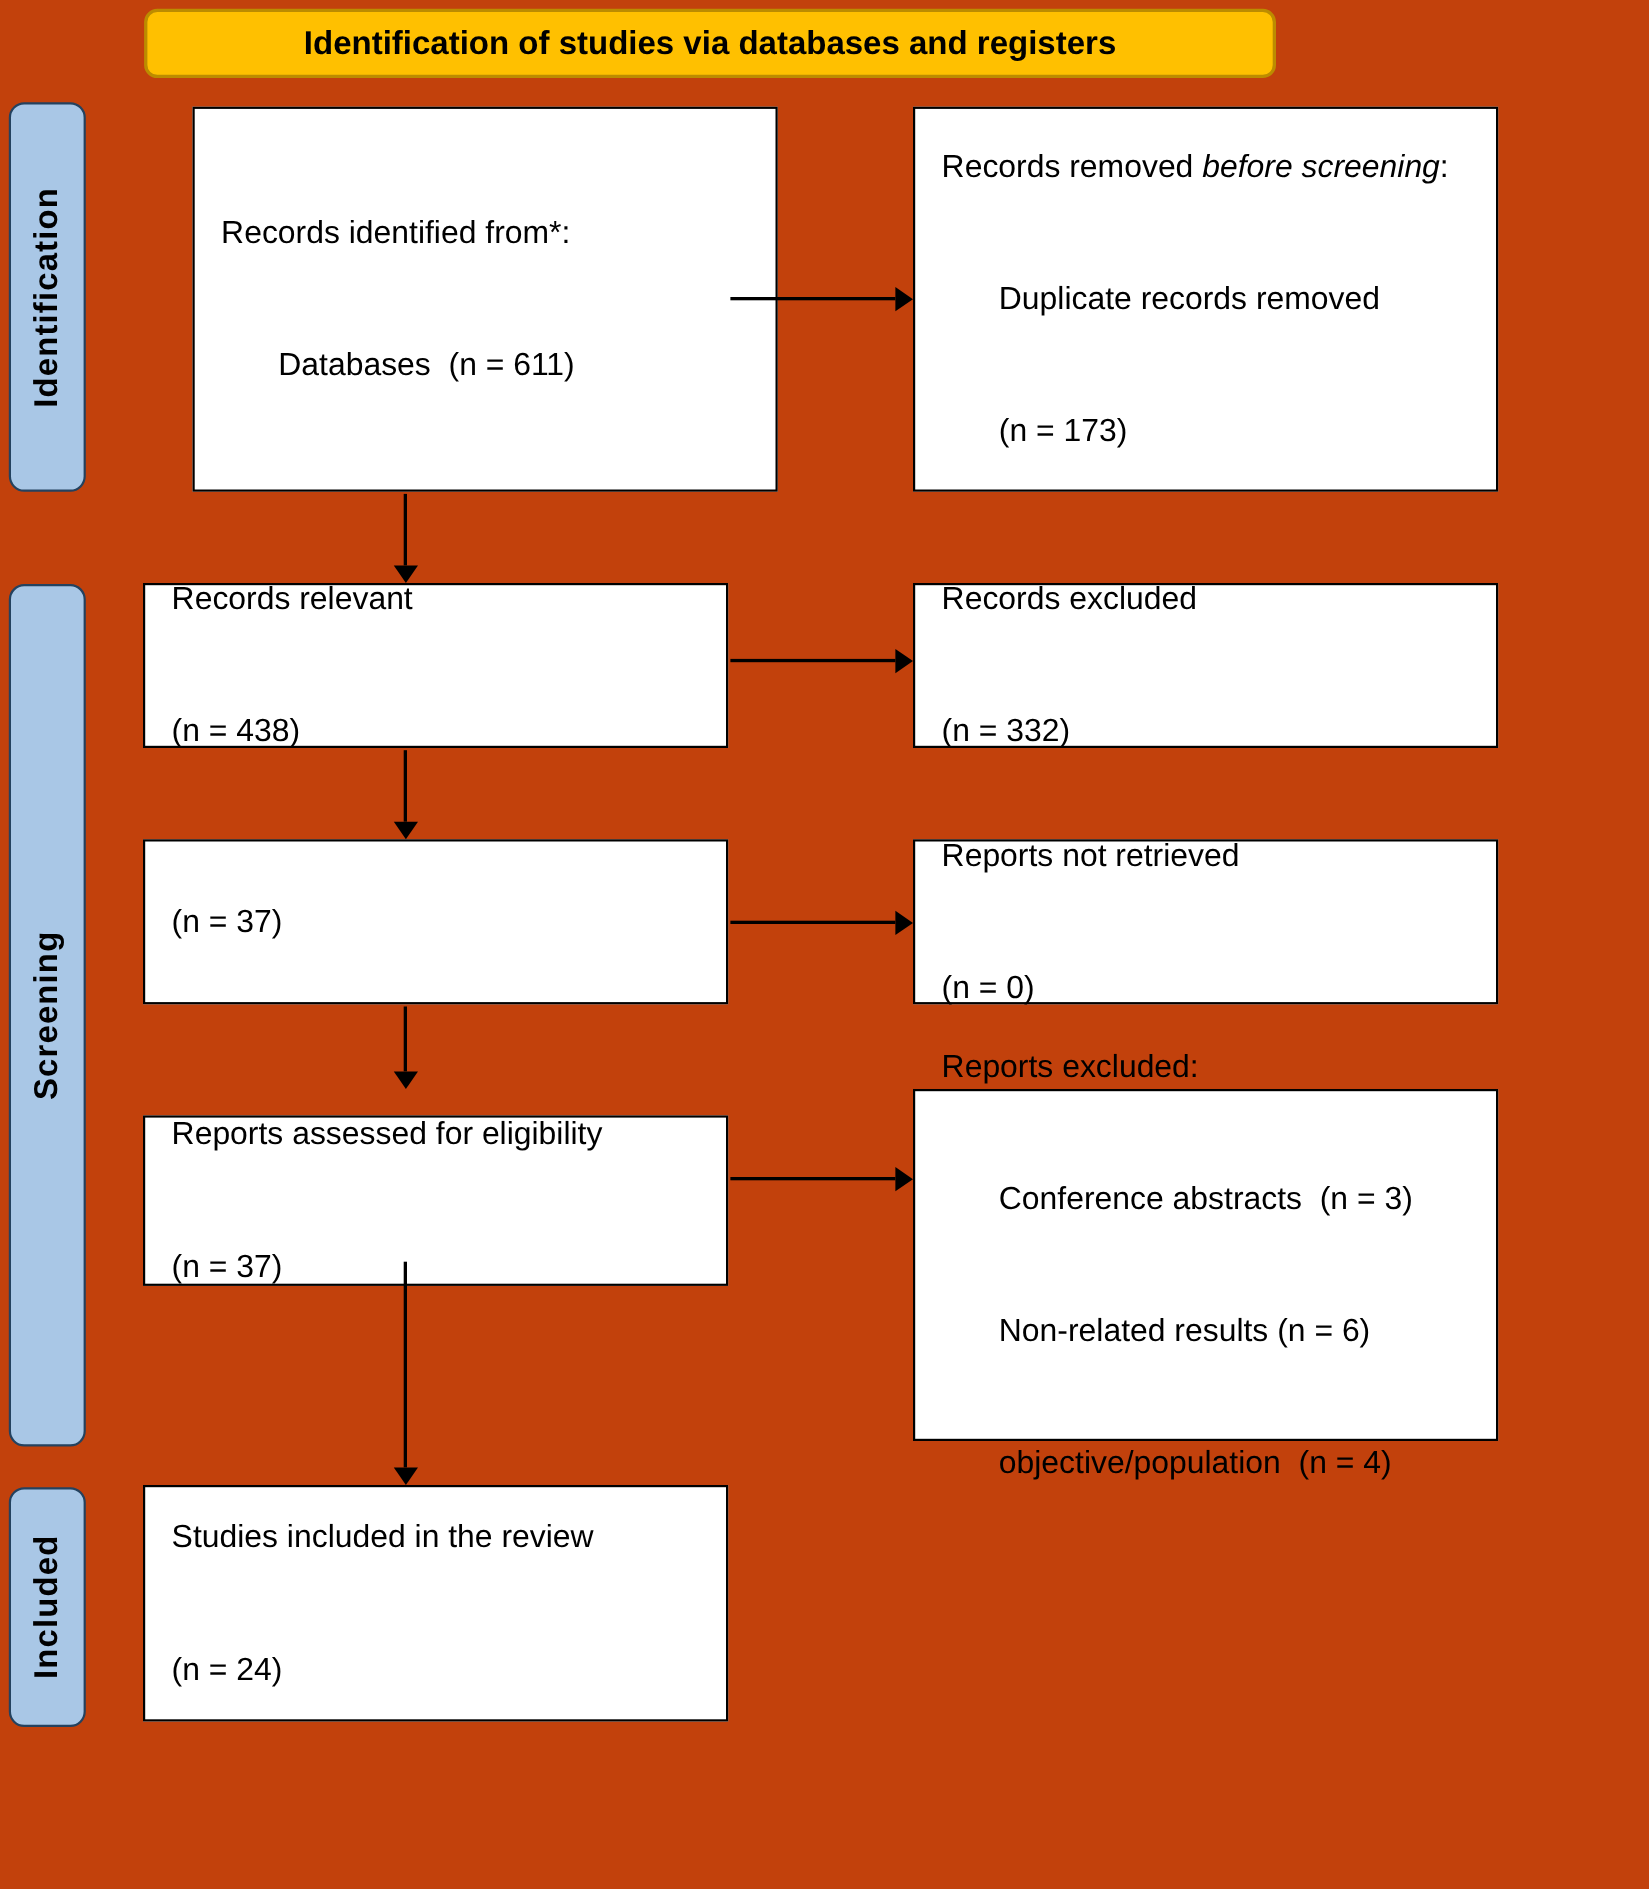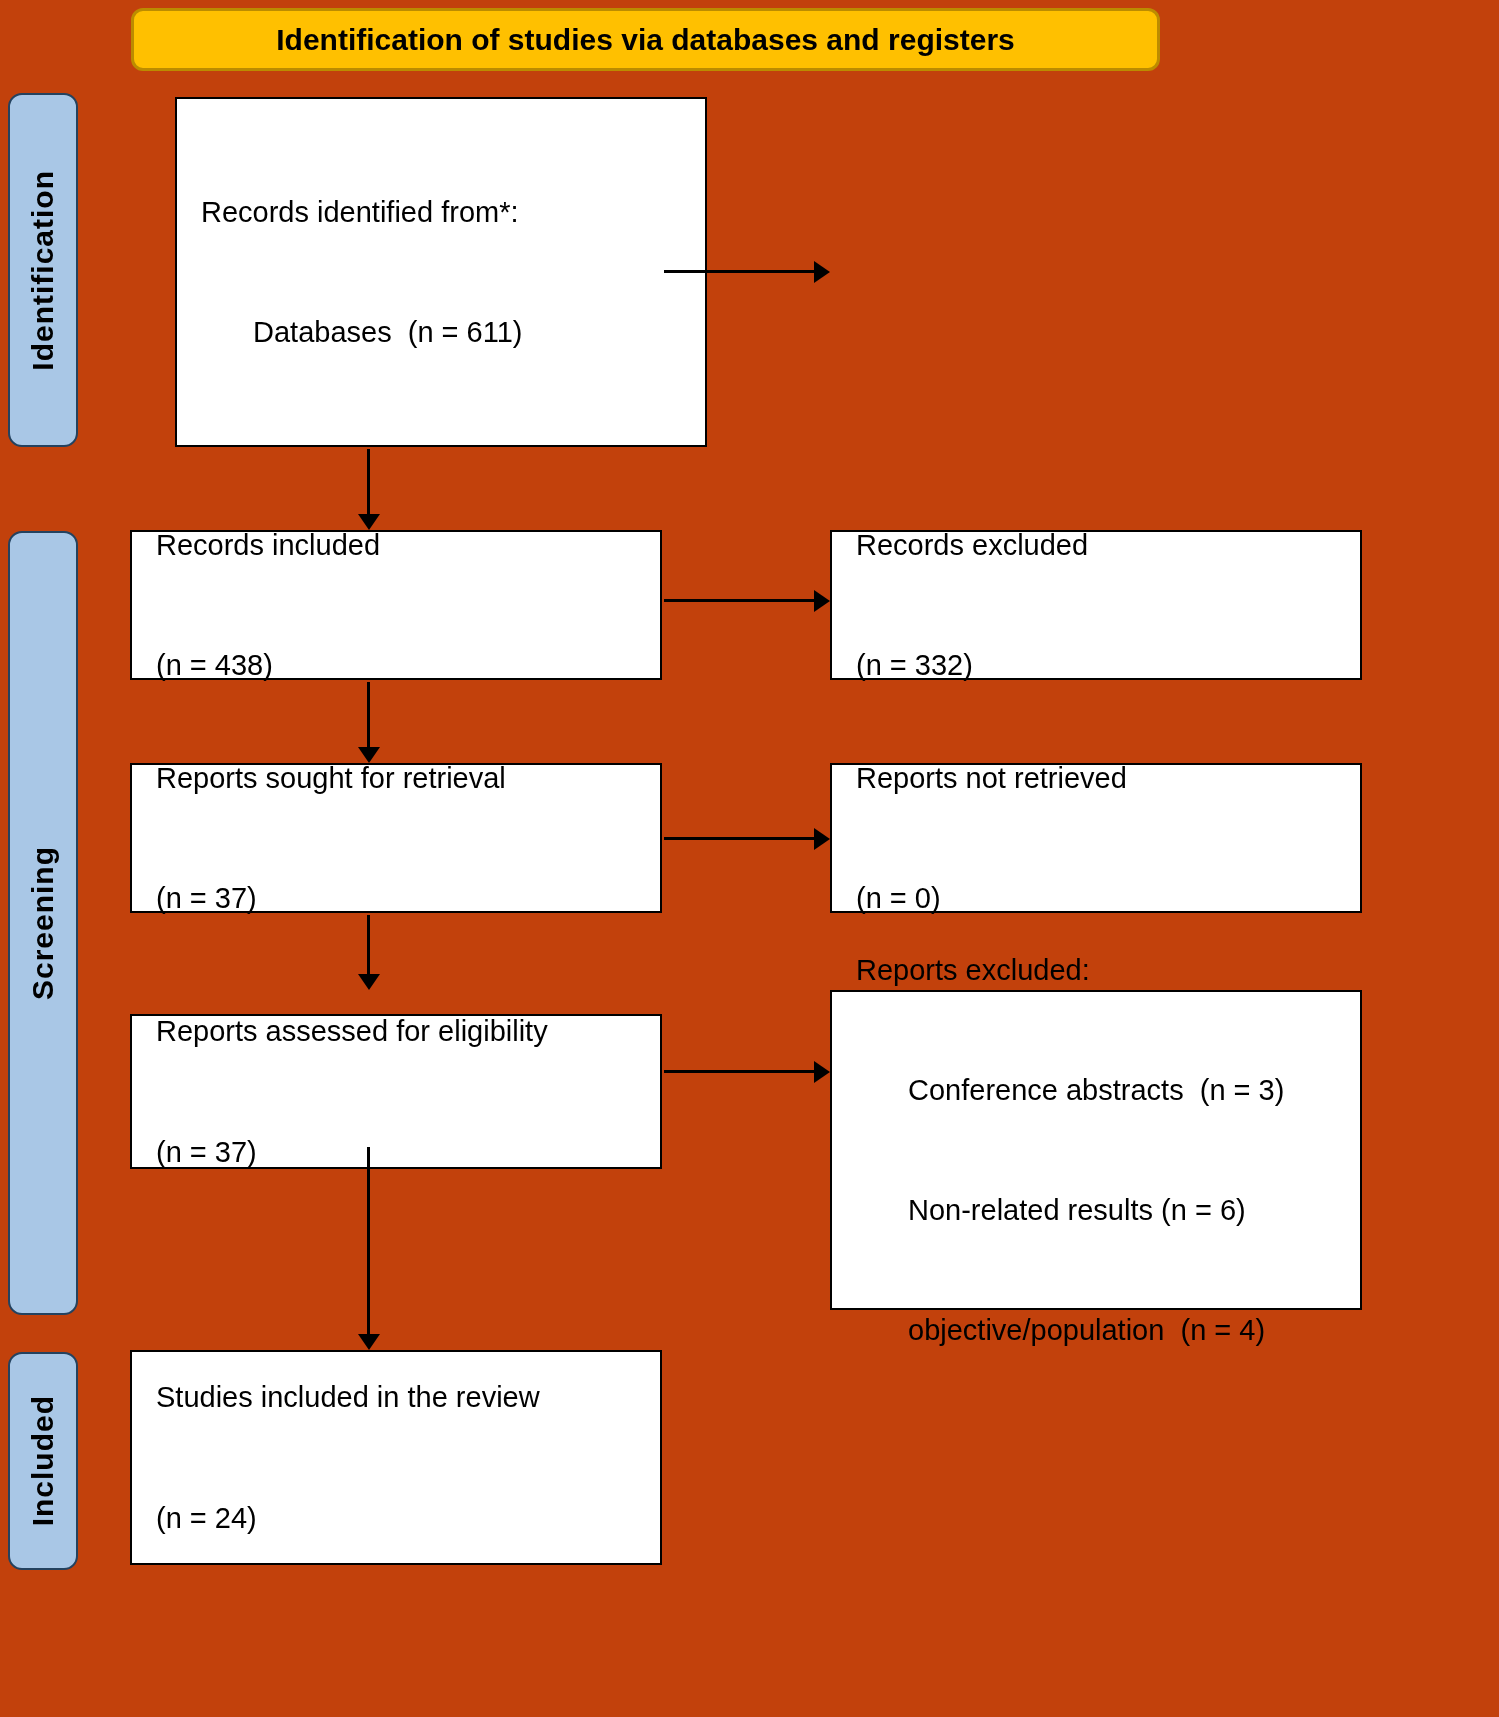"Records removed before screening:" div.box { html: none -> <div> <div> <div><span>Records removed </span><i>before screening</i><span>:</span></div> <div>Duplicate records removed</div> <div>(n = 173)</div> </div> </div> }
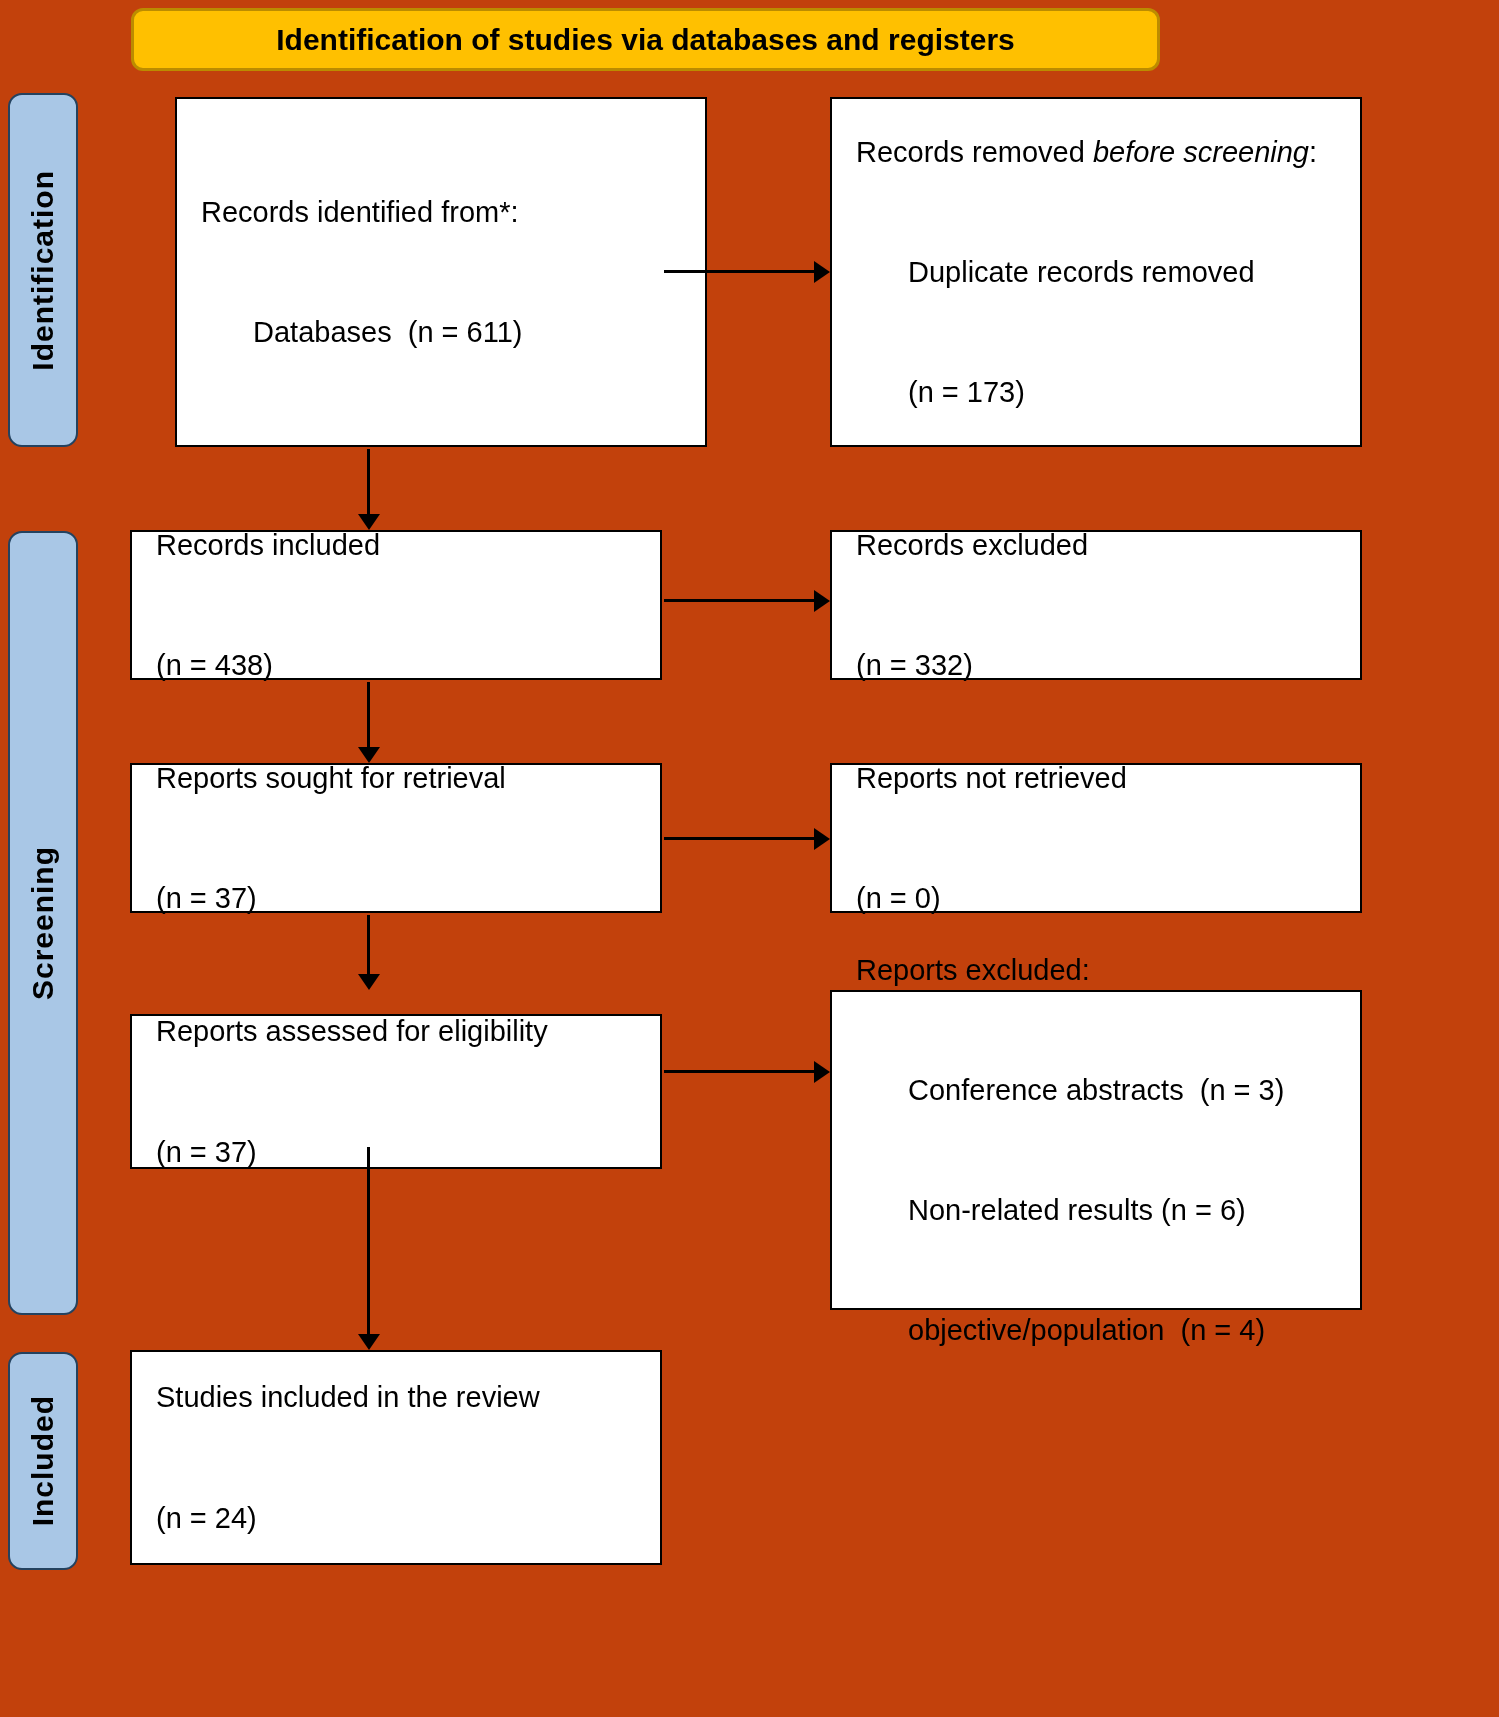"Records included" div { text: included -> relevant }
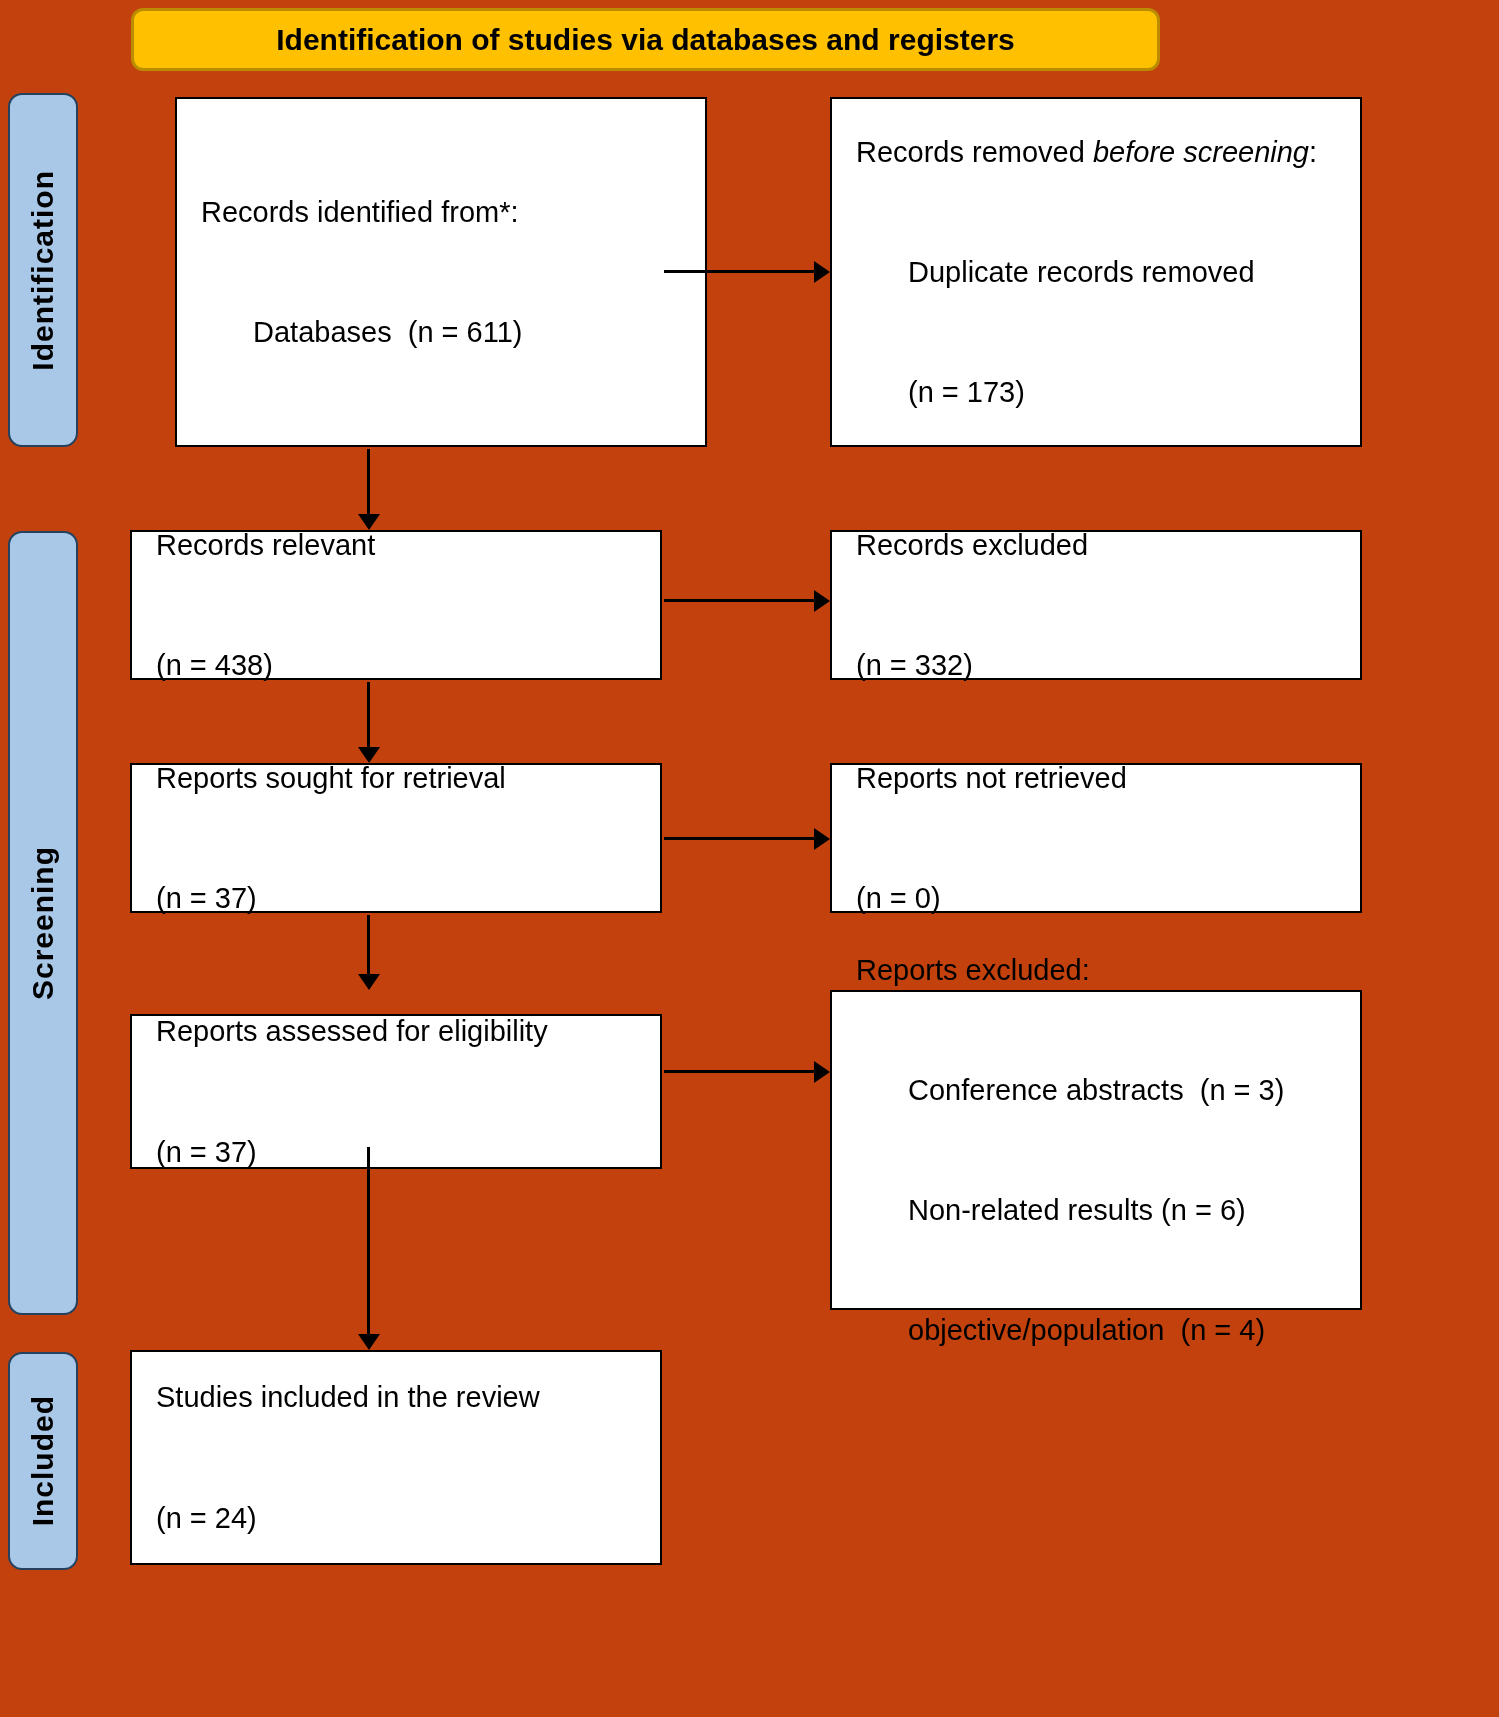"Reports sought for retrieval" div { html: <div>Reports sought for retrieval</div> -> none }
